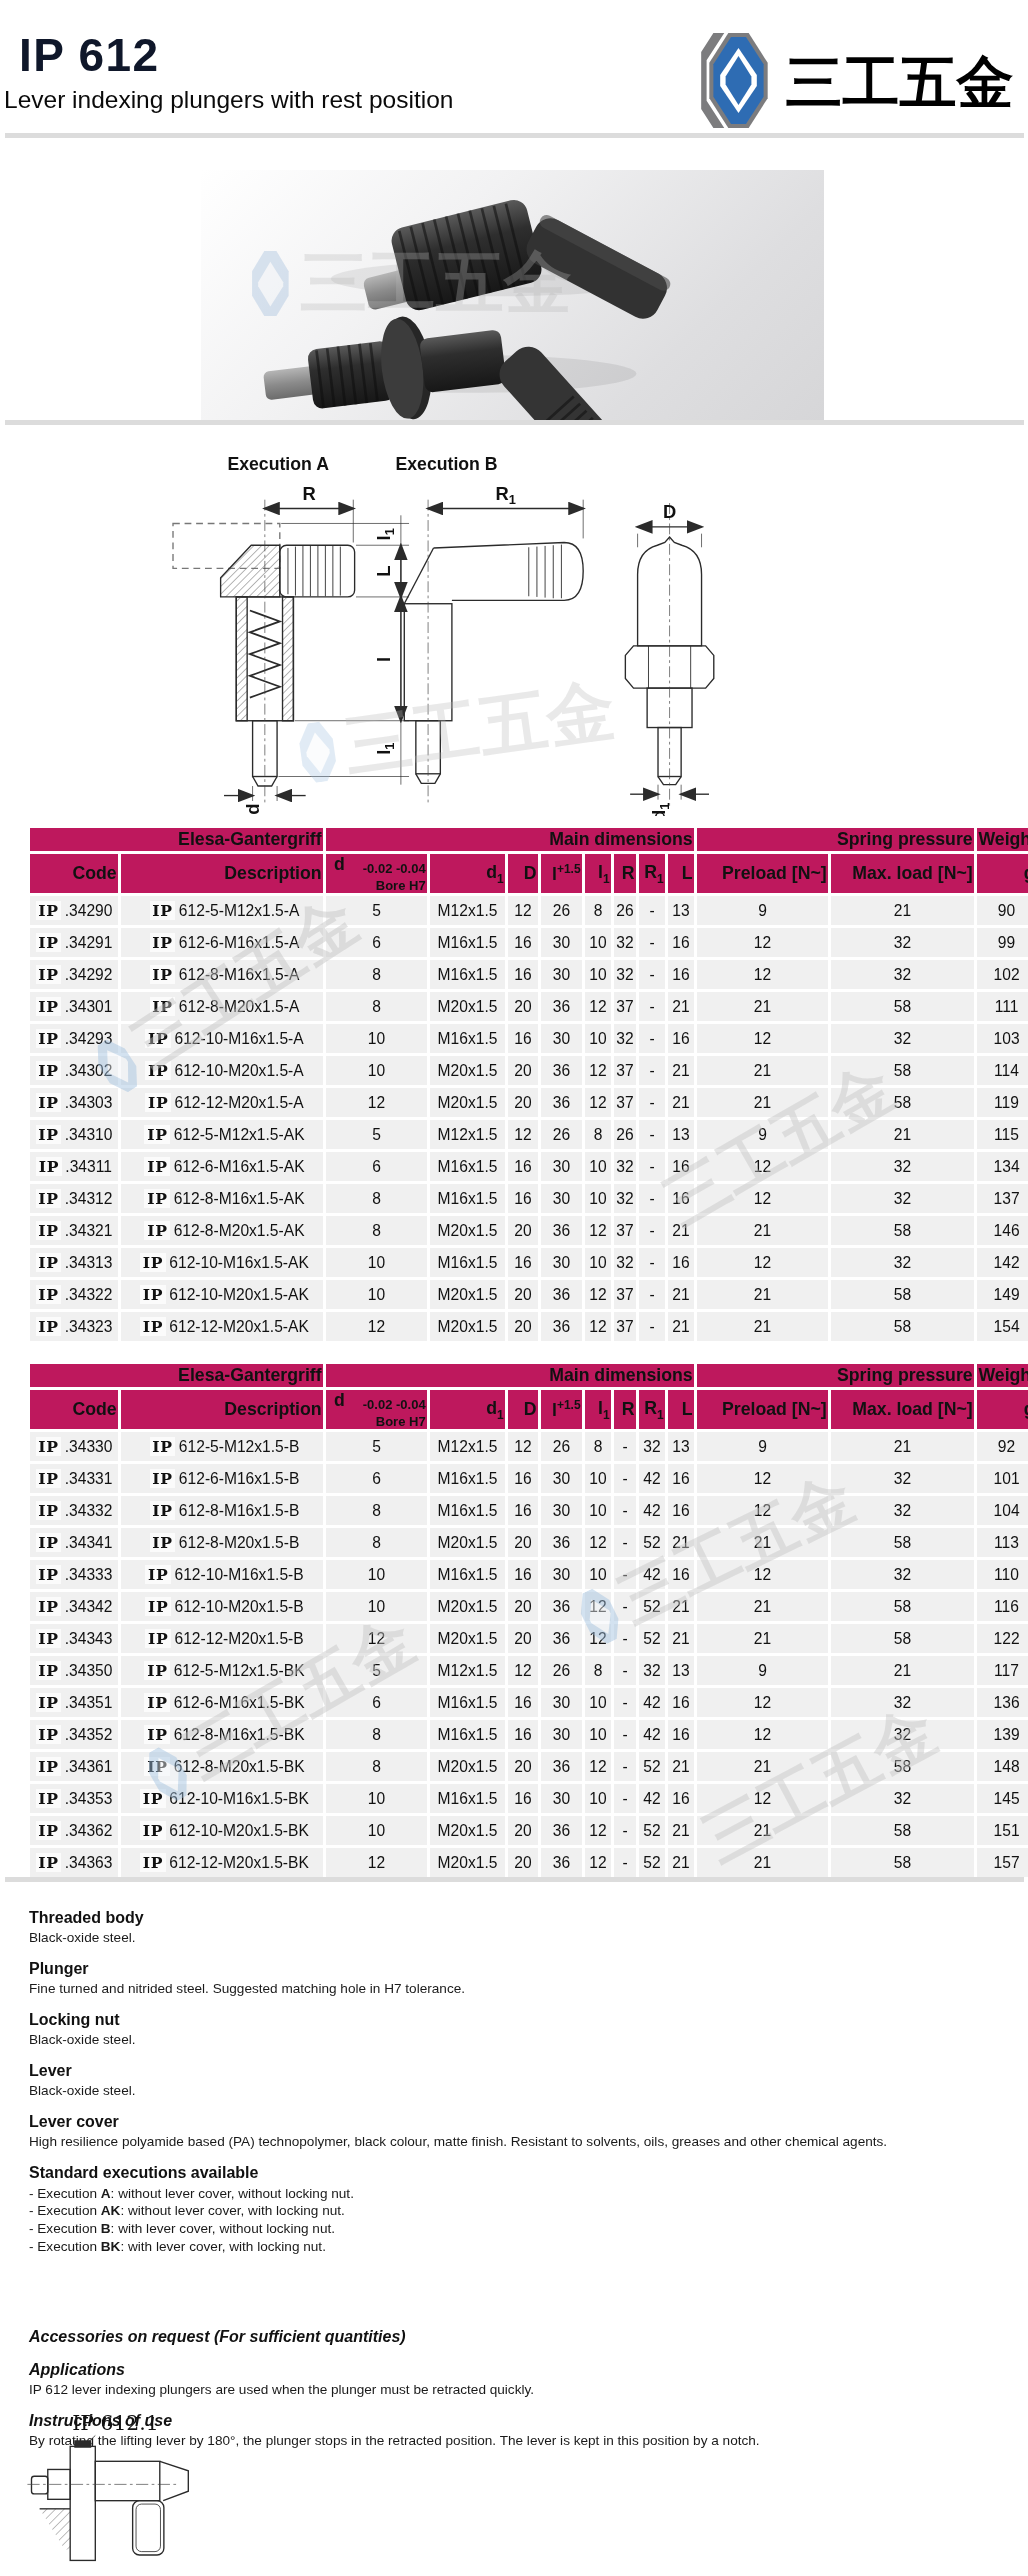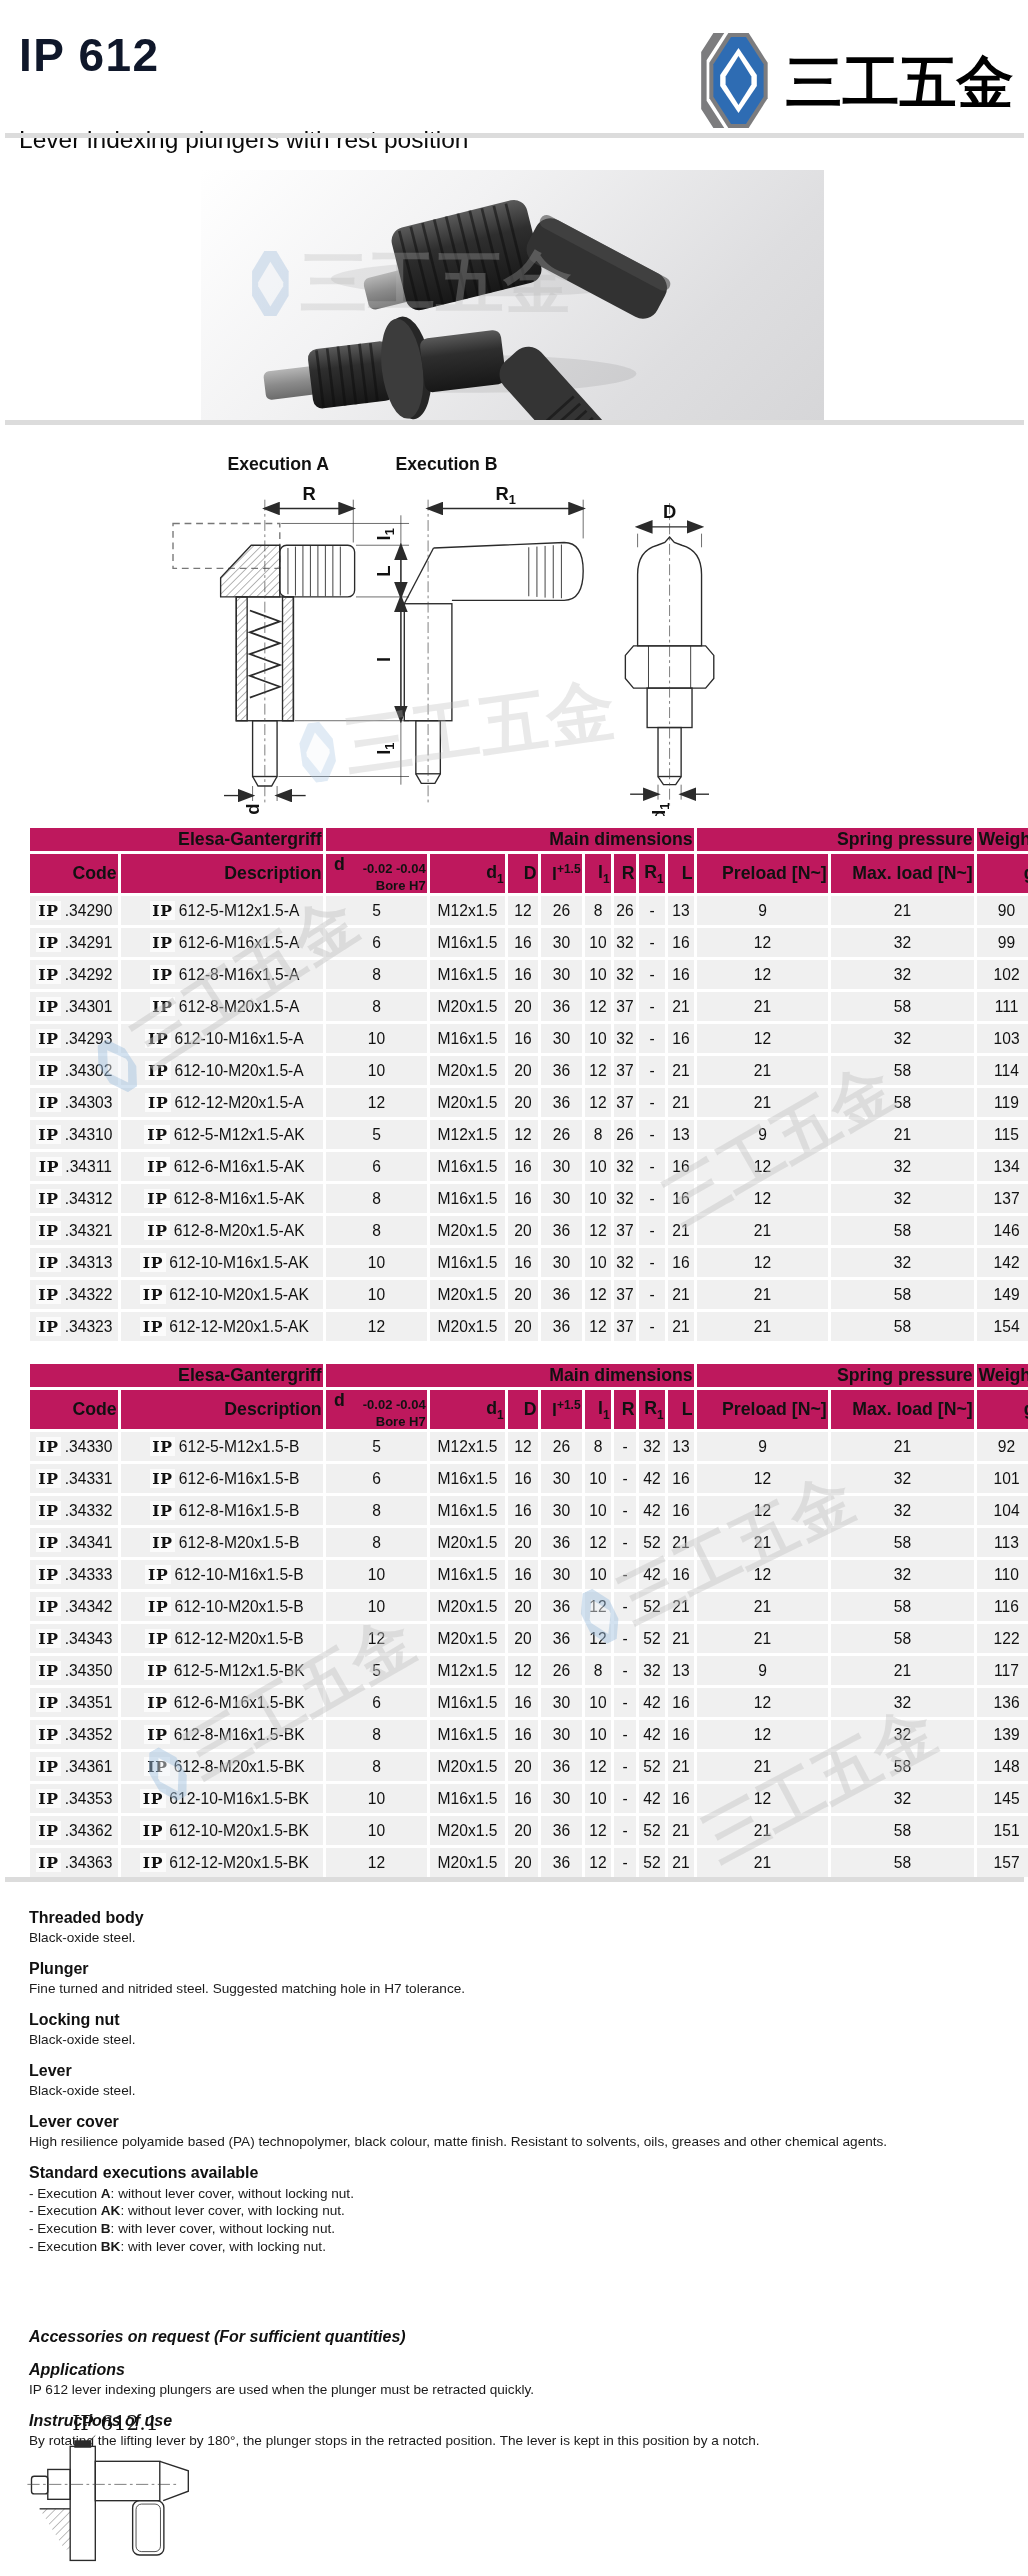"Lever indexing plungers with rest" .subtitle { left: 19px -> 4px; margin-top: 40px -> none }
